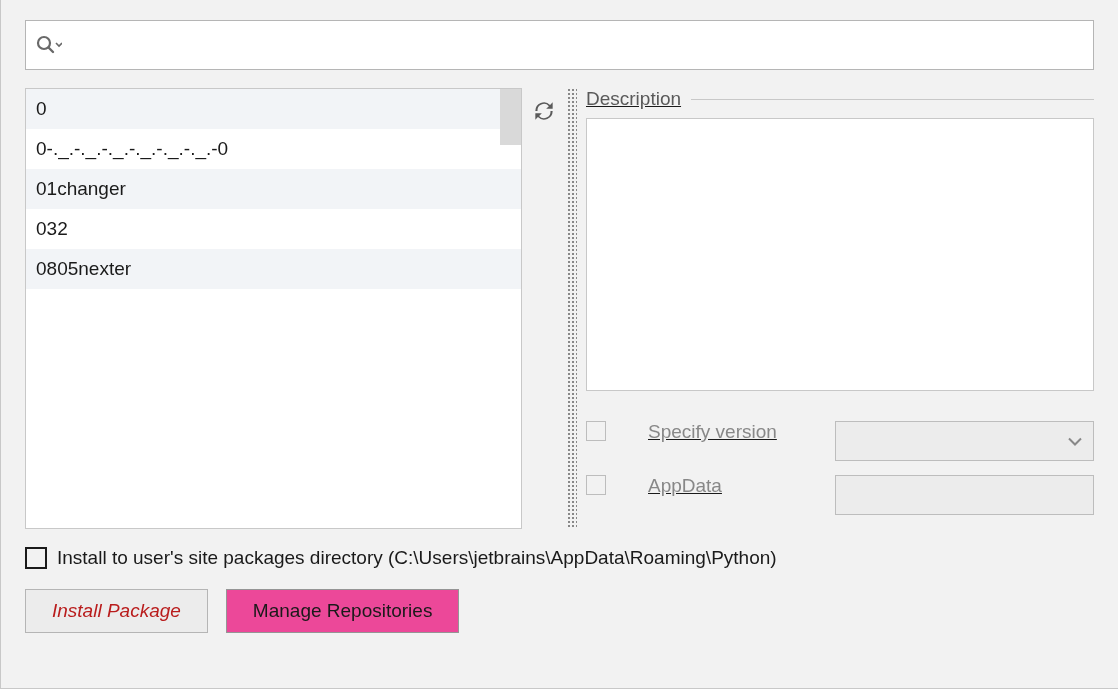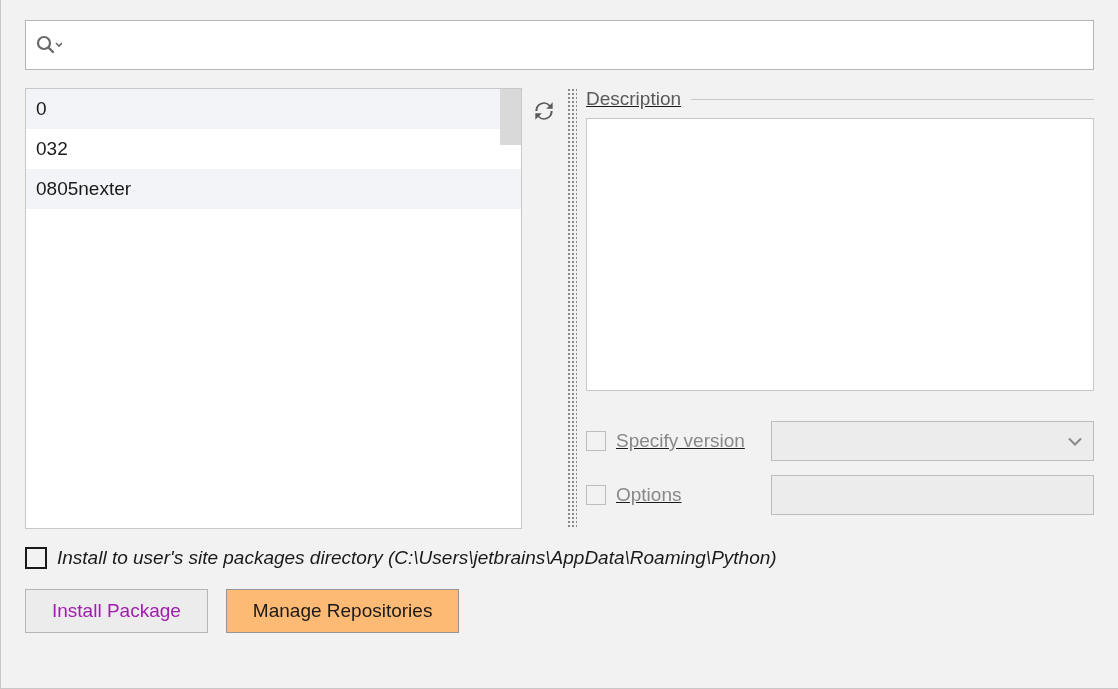"0-._.-._.-._.-._.-._.-._.-0" div.pkg-item { html: none -> <div>0-._.-._.-._.-._.-._.-._.-0</div> }
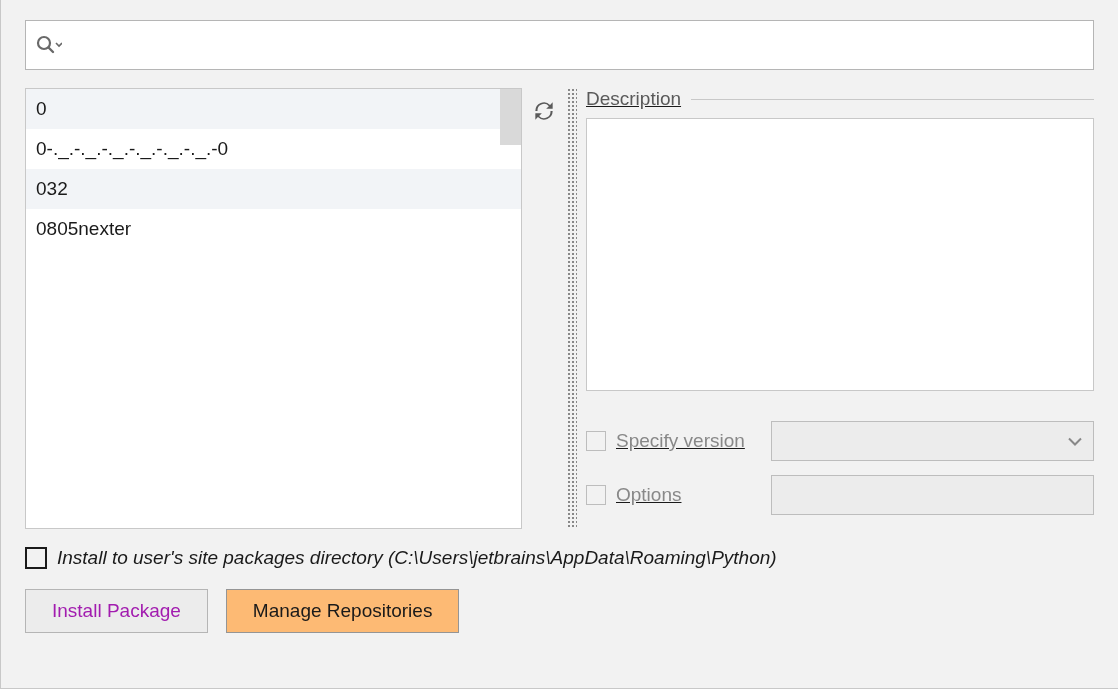"01changer" div.pkg-item { html: none -> <div>01changer</div> }
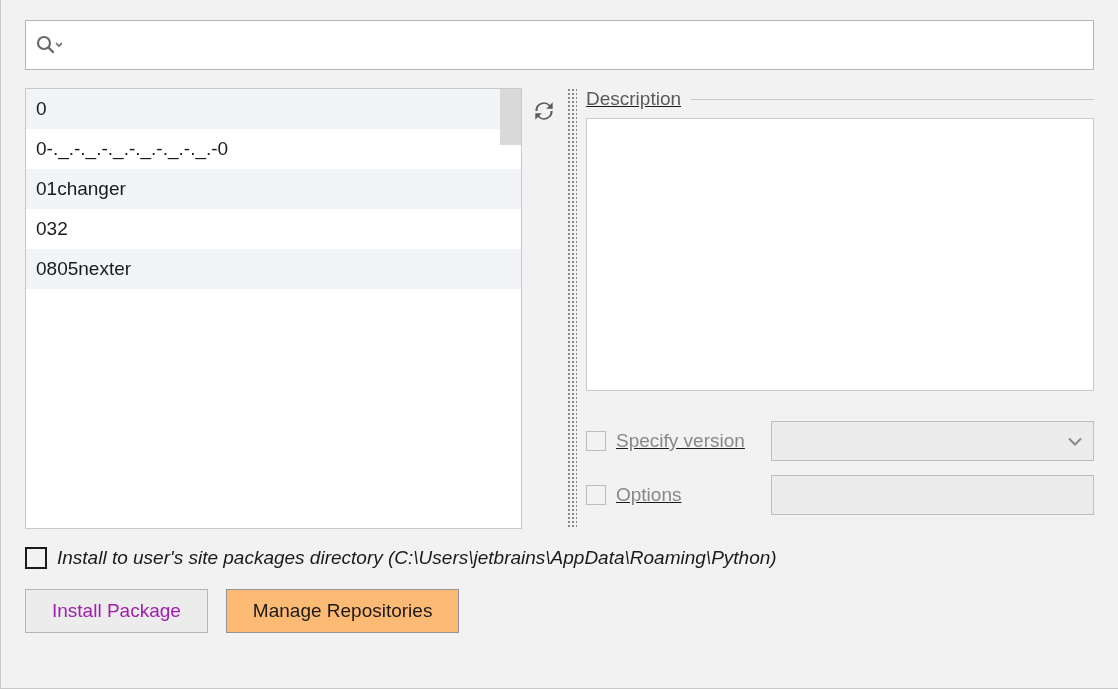"Specify version" .opt-row { align-items: center -> none; gap: none -> 32px }
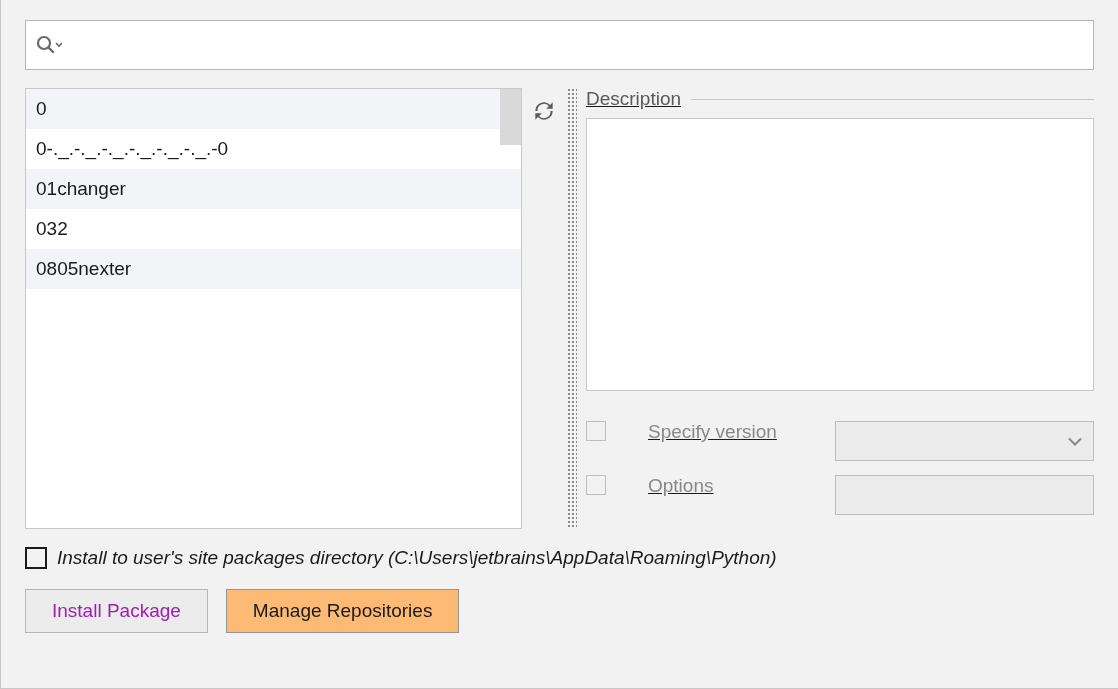"Options" span.lbl { text: Options -> AppData }
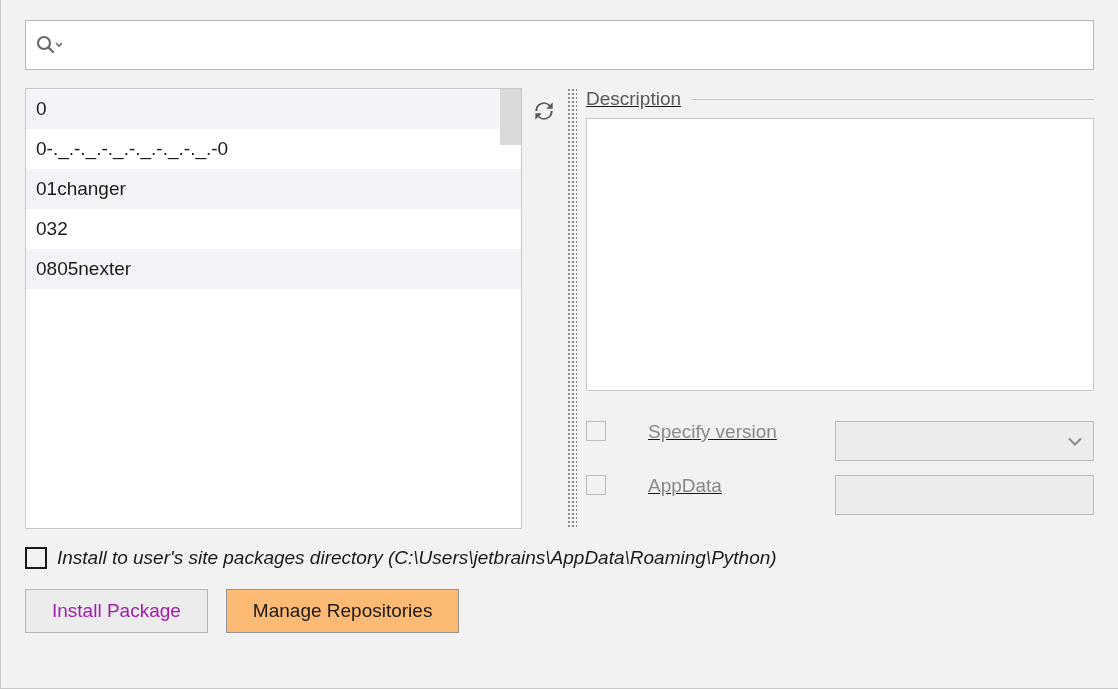"Install to user's site packages" .user-site-row { font-style: italic -> none }
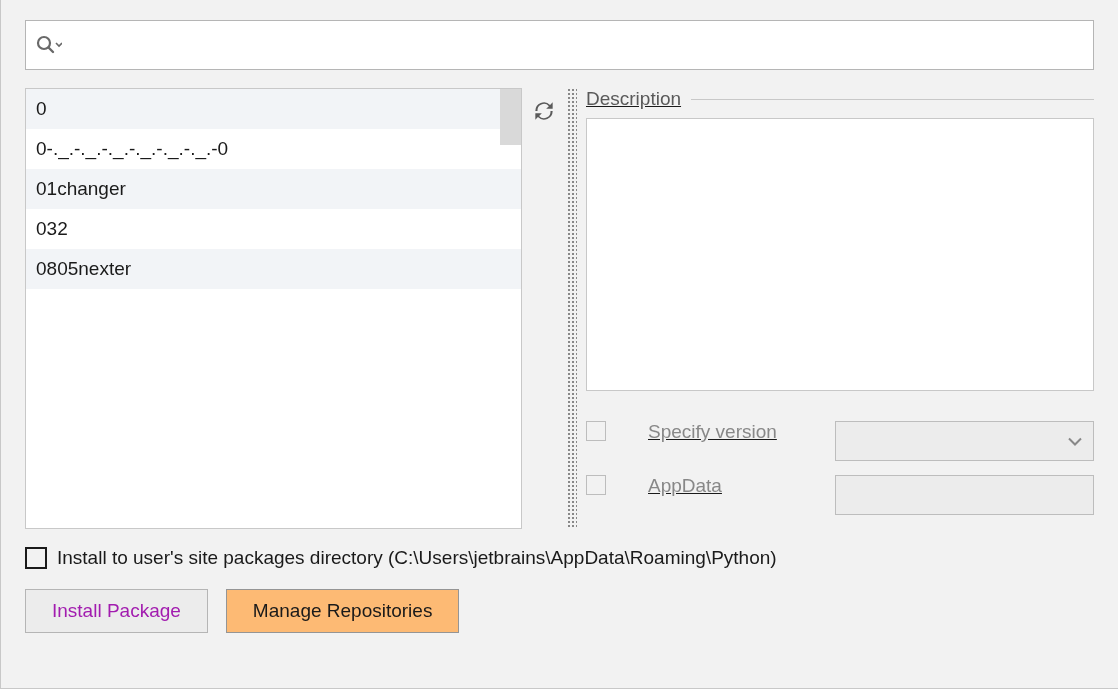"Install Package" .btn.primary { color: #a21caf -> #b91c1c; font-style: none -> italic }
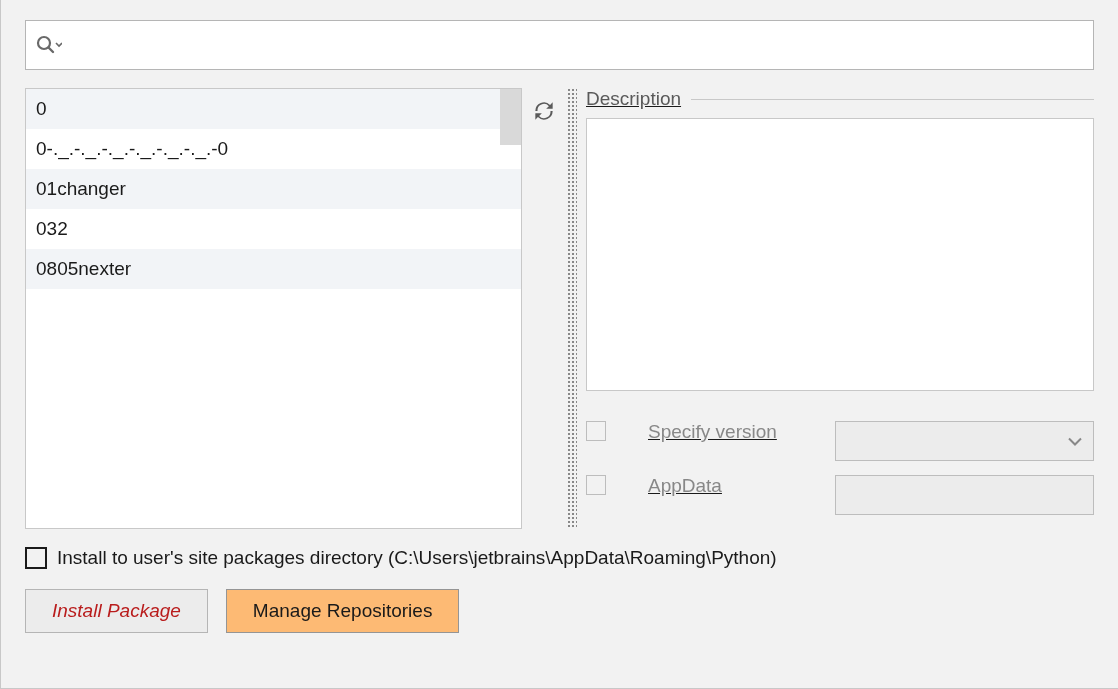"Manage Repositories" .btn.secondary { background: #fdba74 -> #ec4899 }
